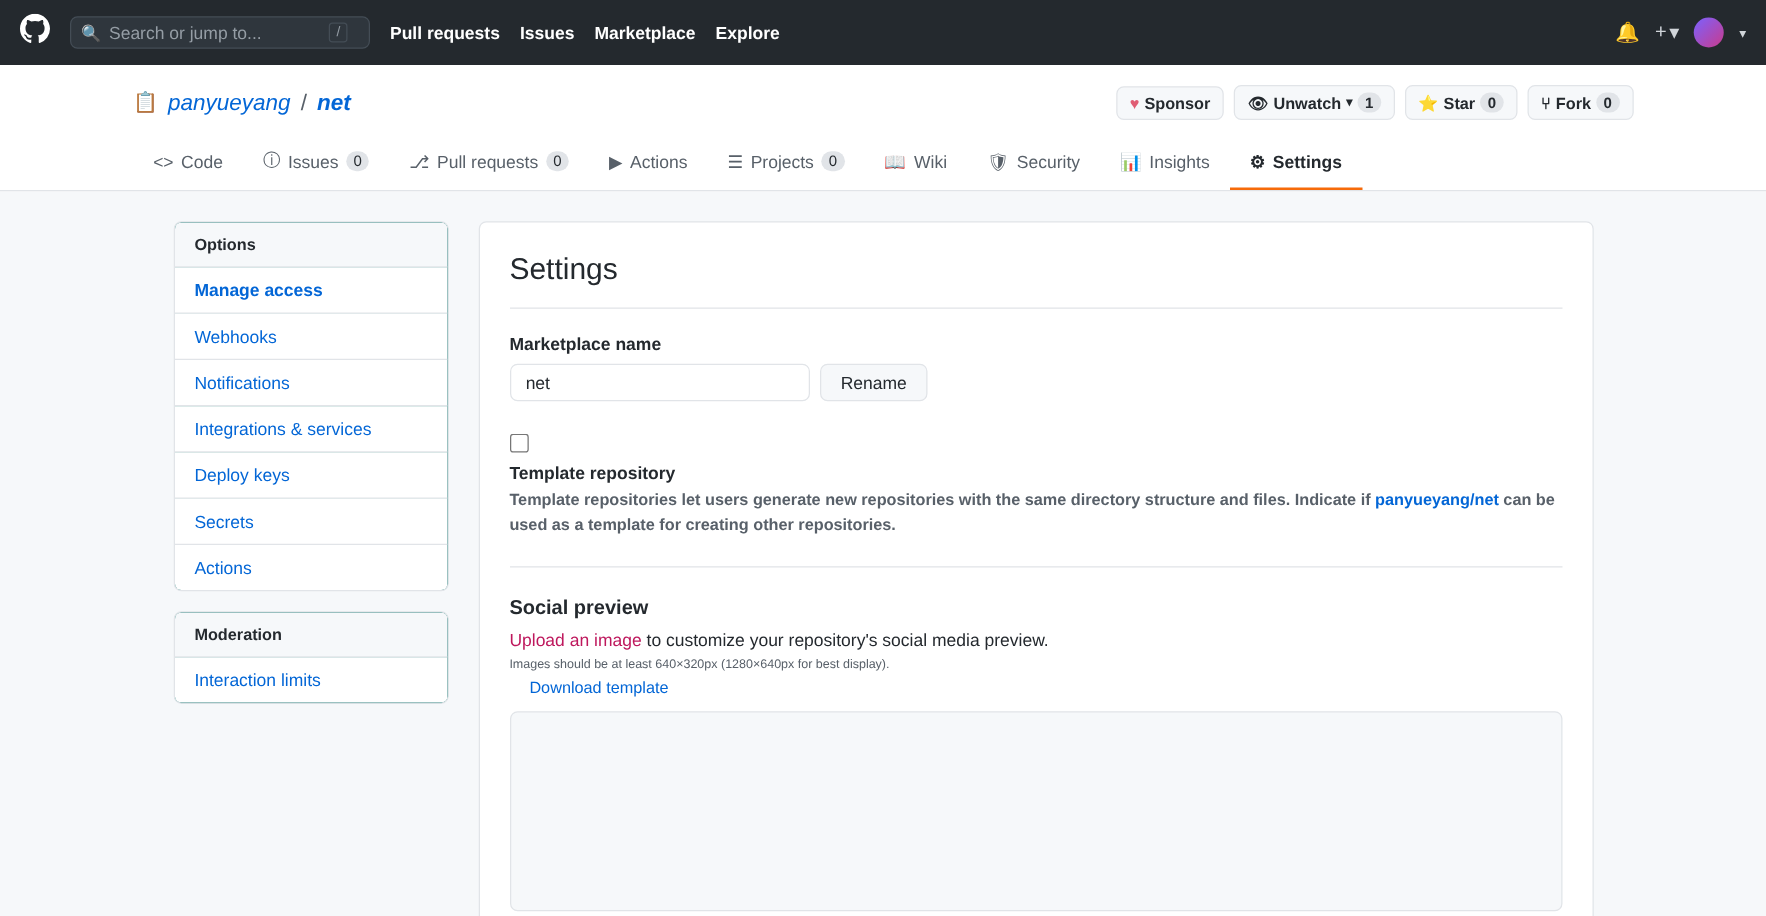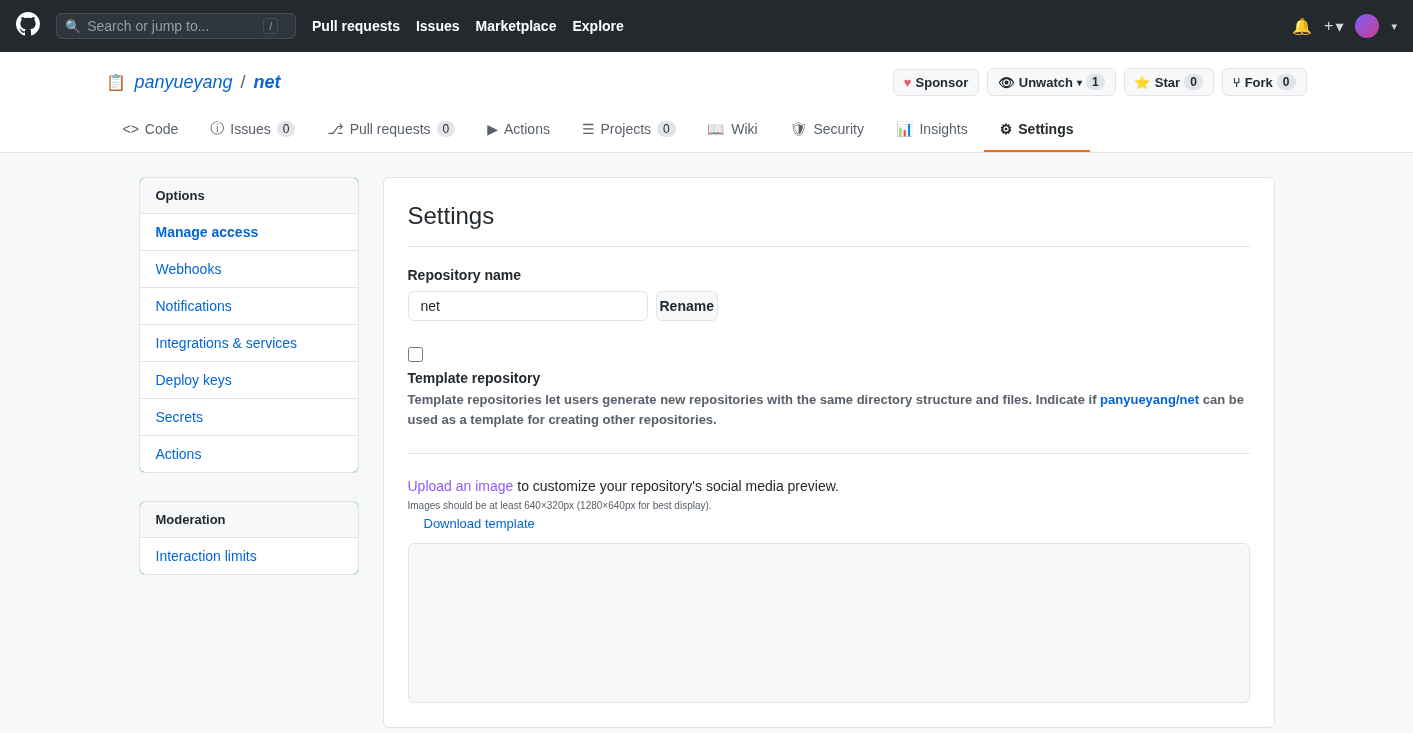"Options" .sidebar-section { margin-bottom: 28px -> 16px }
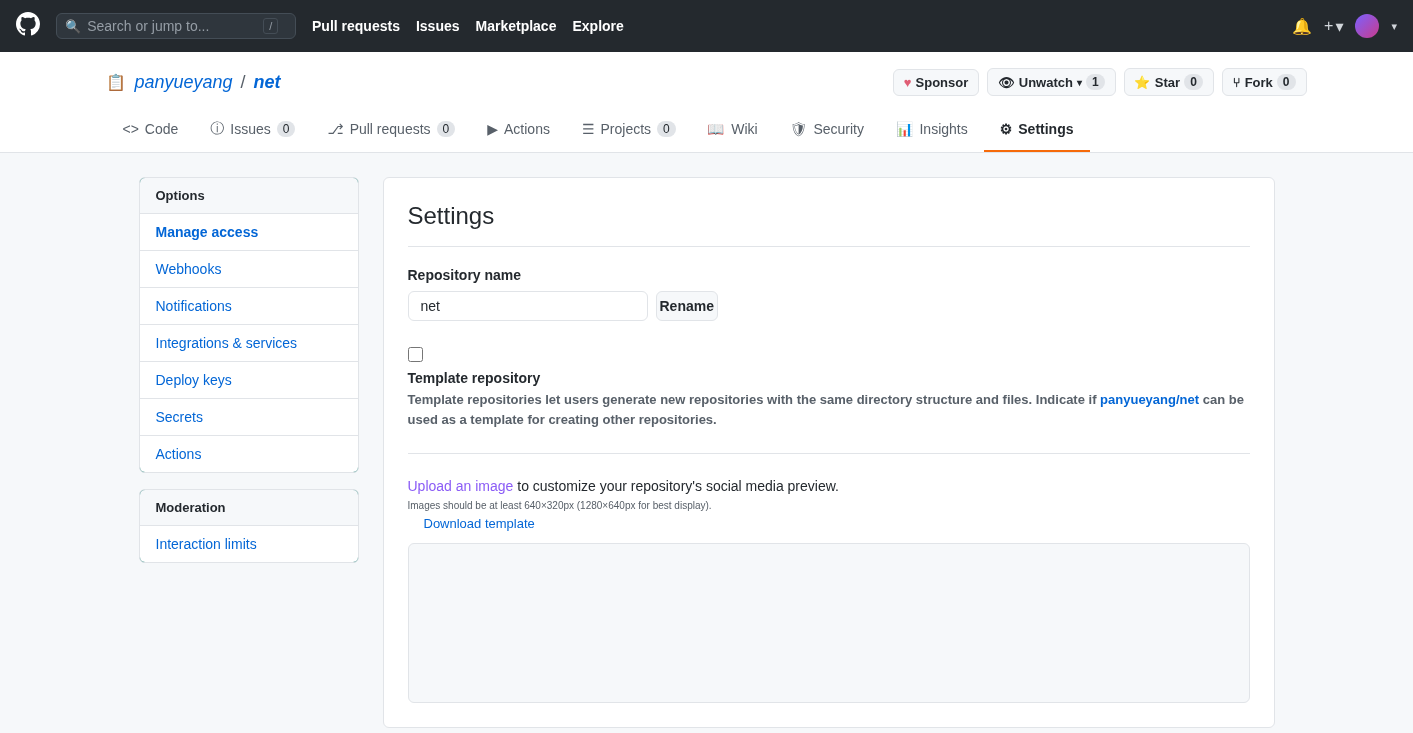"Repository name" div.section-label { text: Repository -> Marketplace }
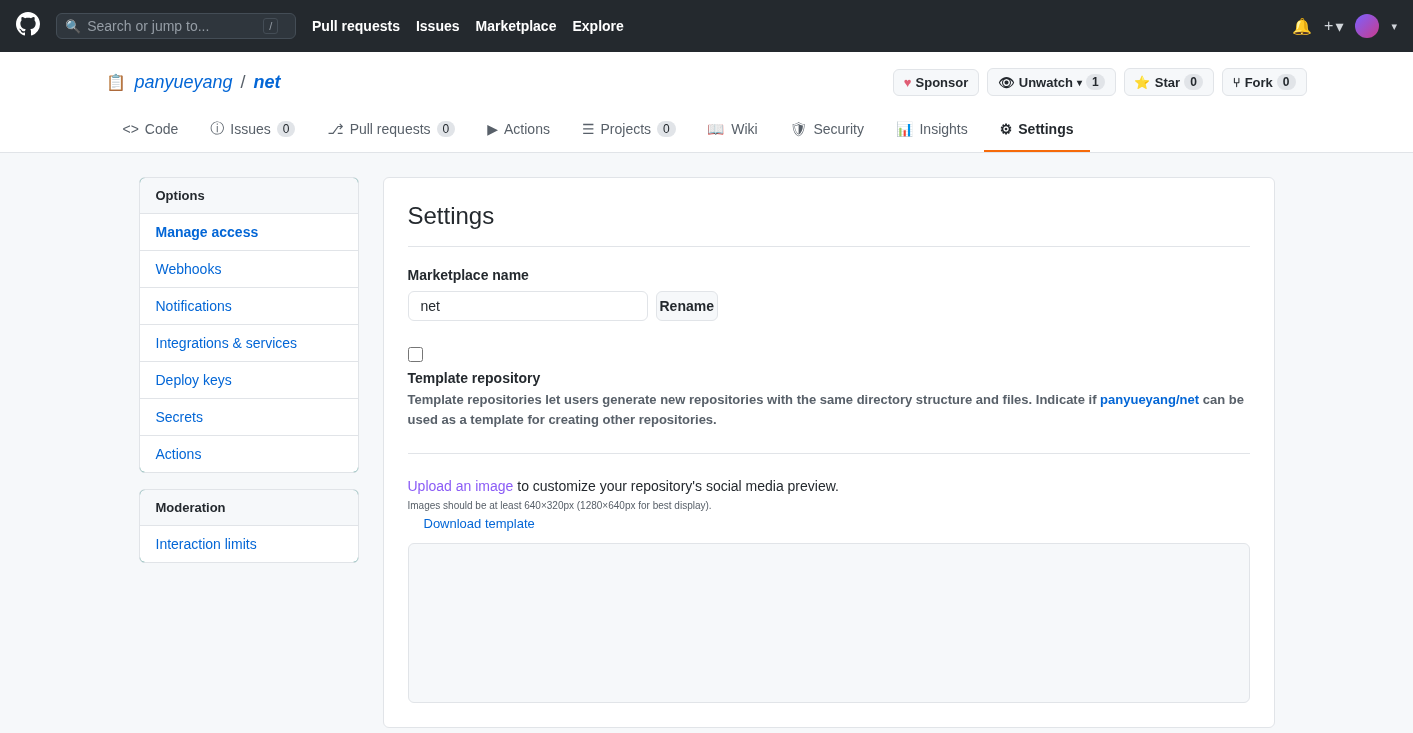"Rename" .rename-btn { font-weight: 700 -> 400; padding: 6px 3px -> 6px 16px }
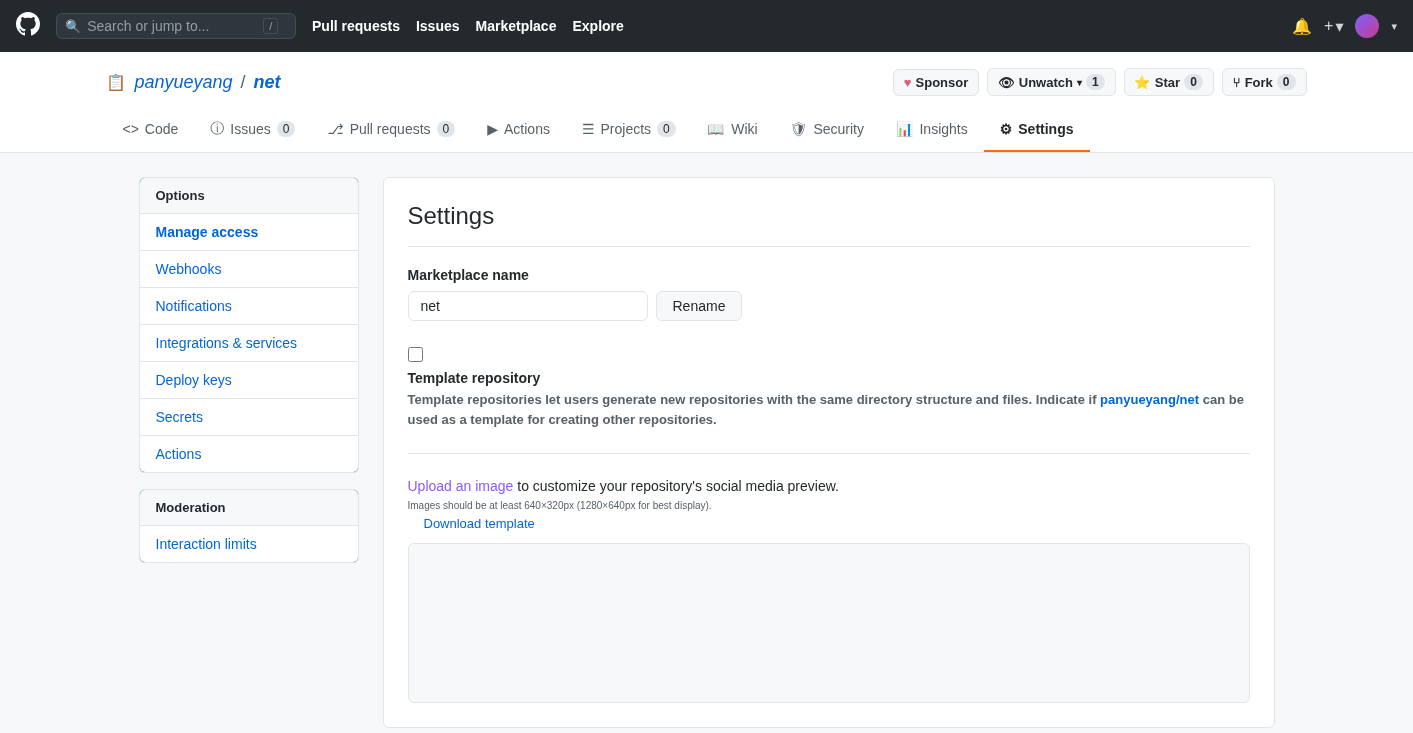"Social preview" div.social-preview-title { html: none -> <div>Social preview</div> }
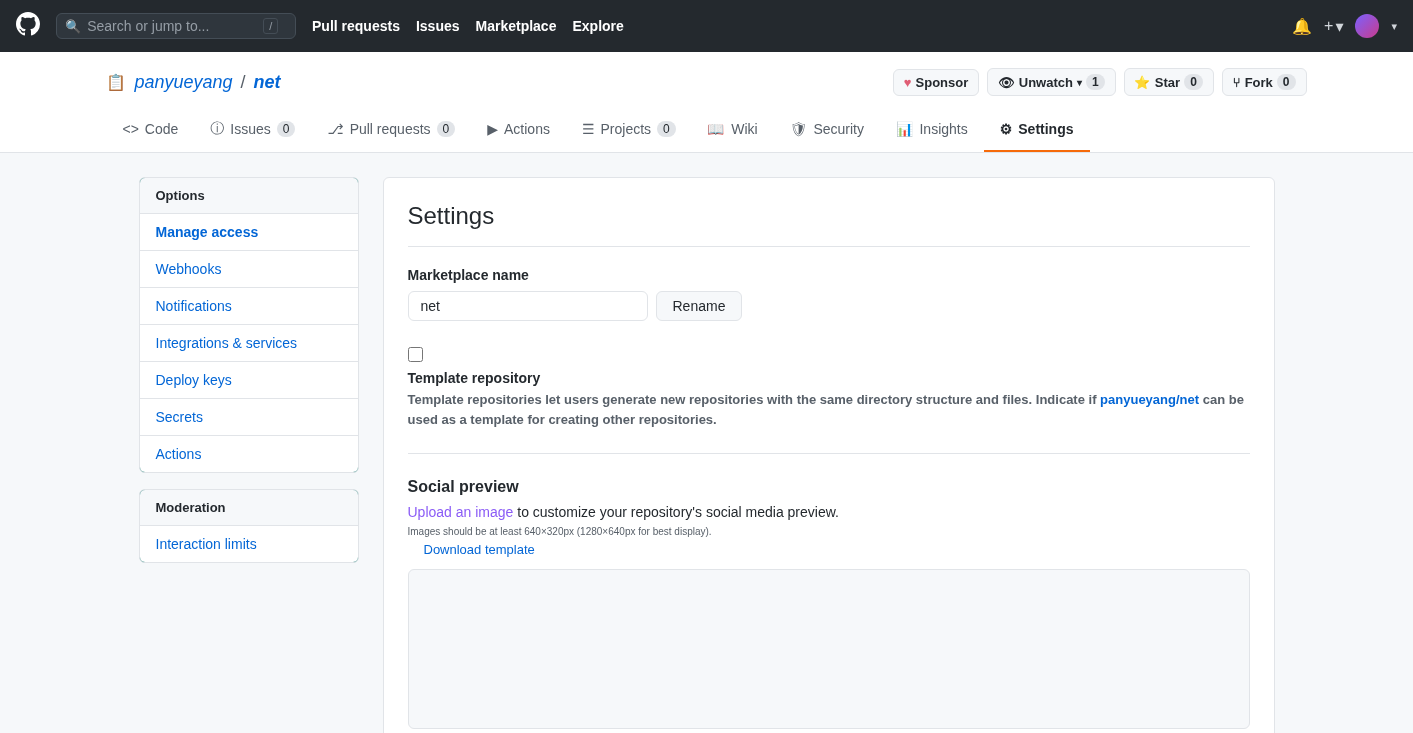"Upload an image" .social-preview-desc a { color: #8b5cf6 -> #be185d }
